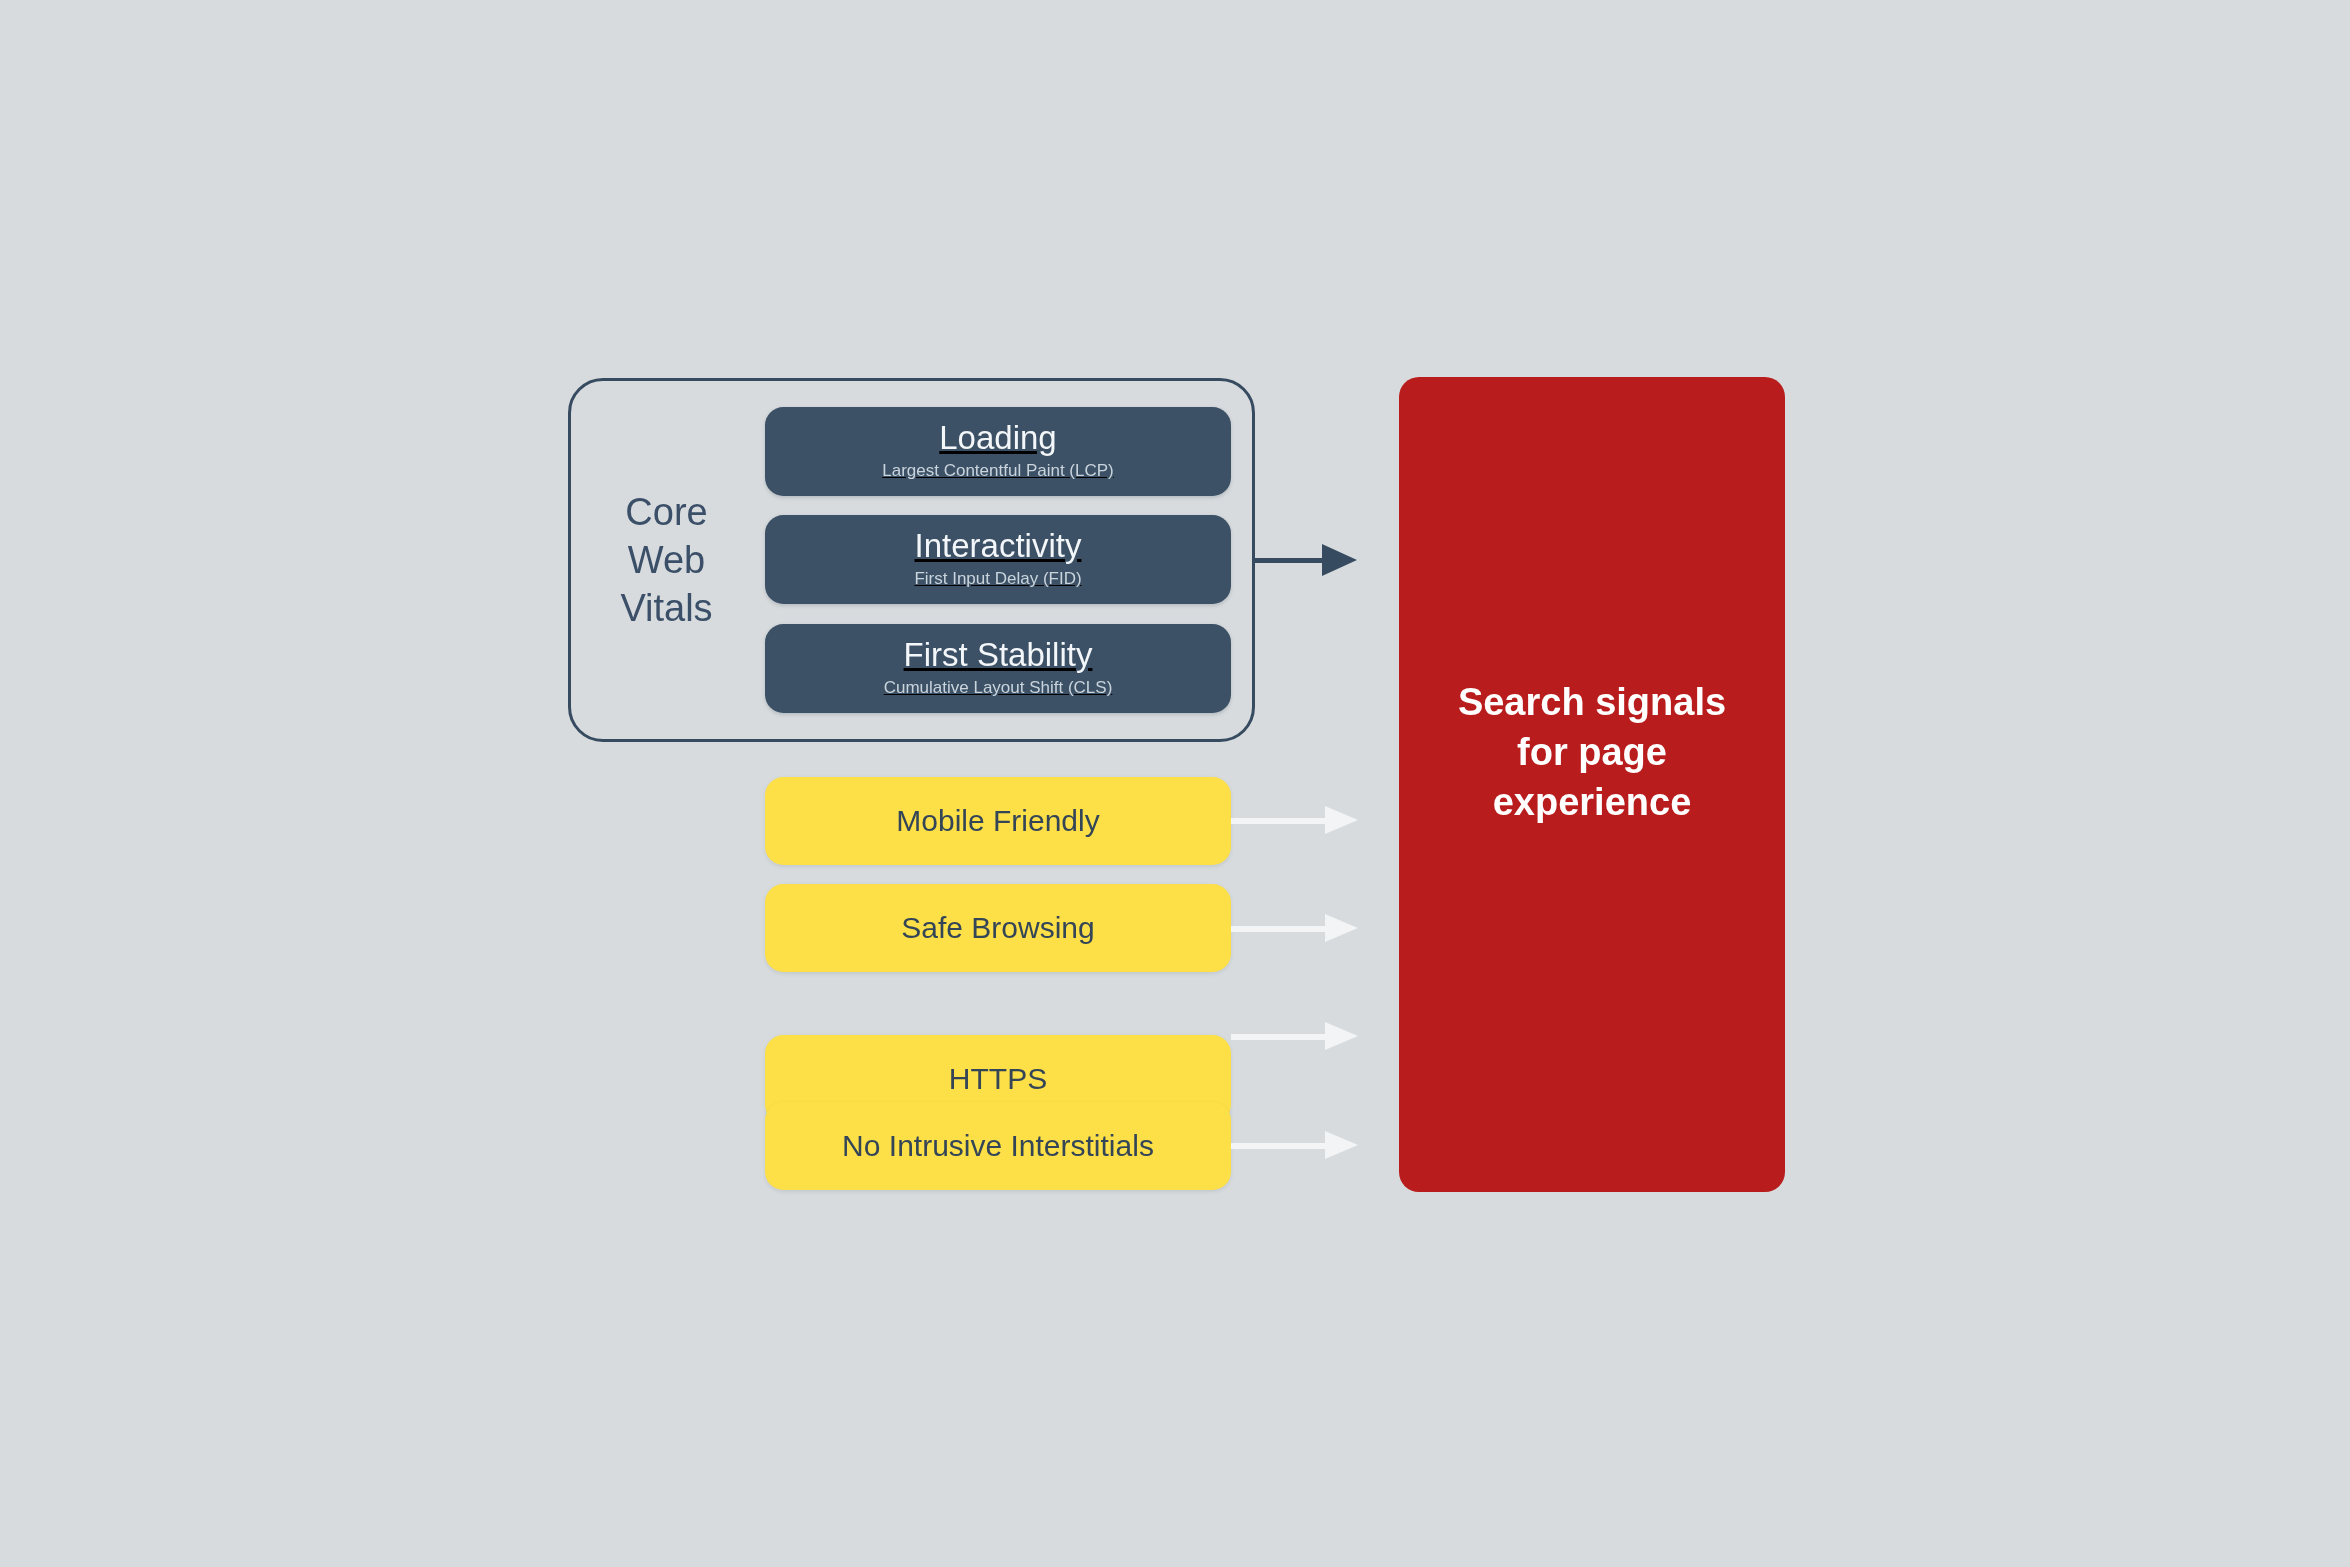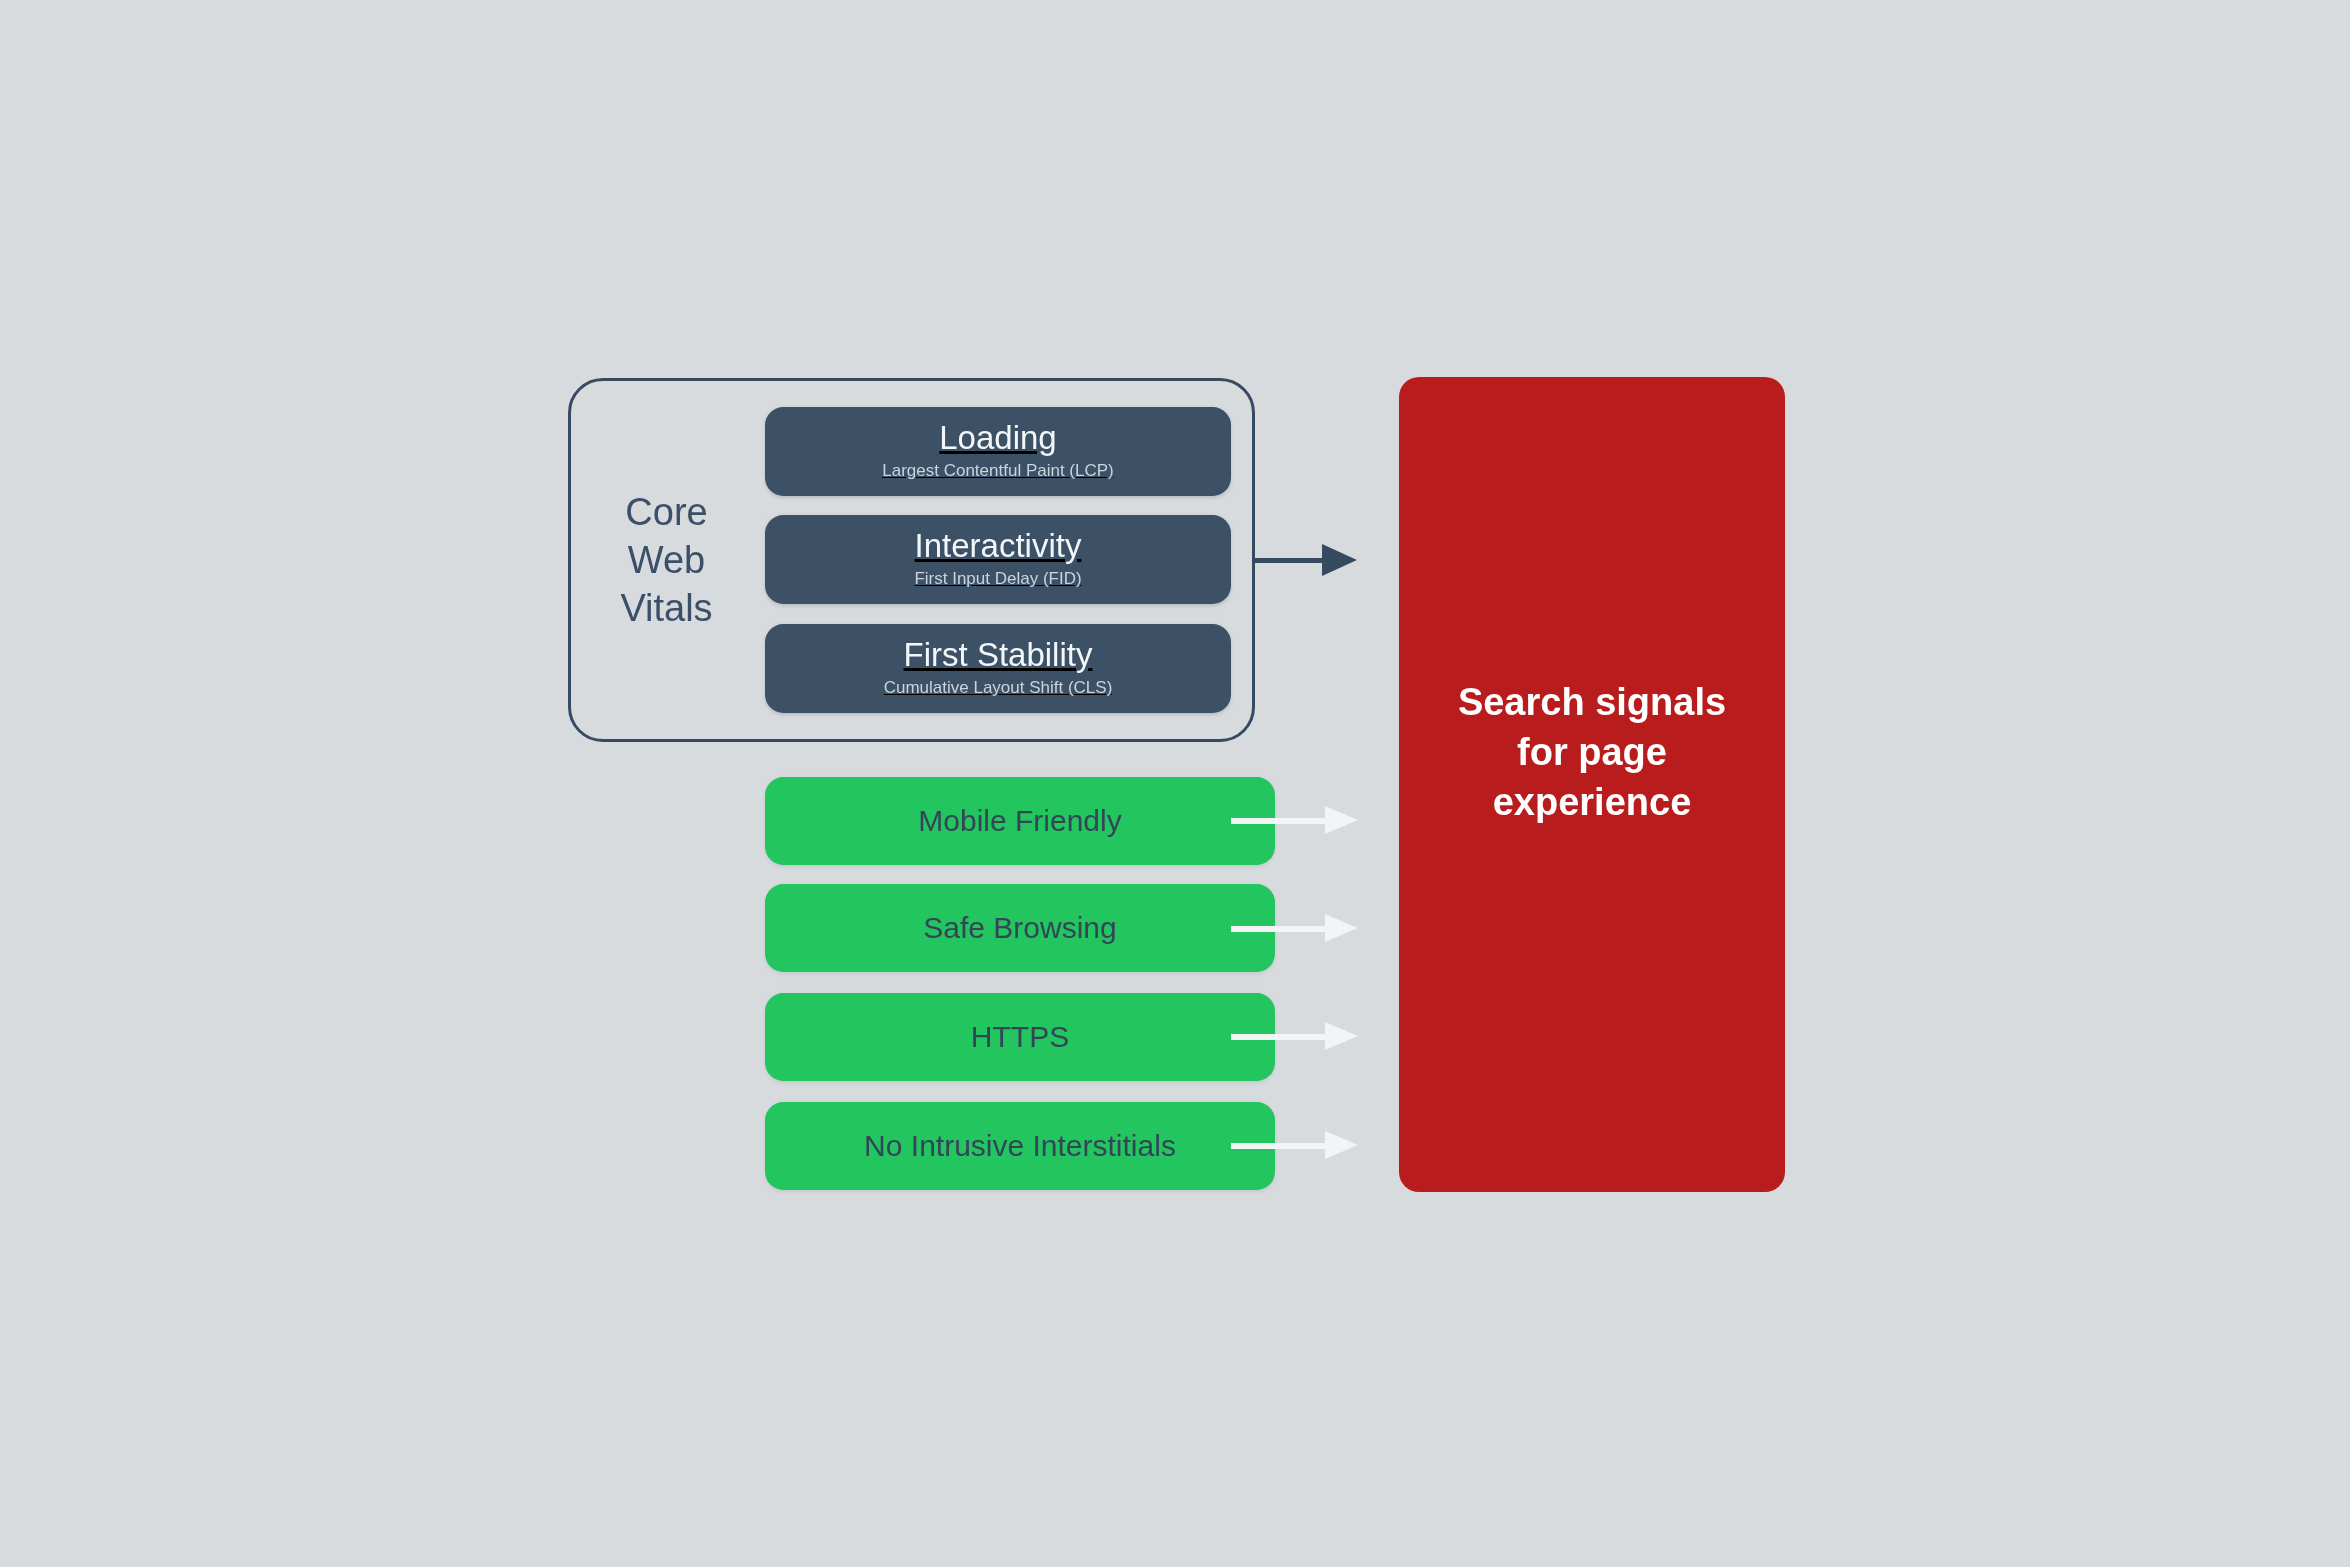"Mobile Friendly" .signal-box { background: #22c55e -> #fde047; width: 510px -> 466px }
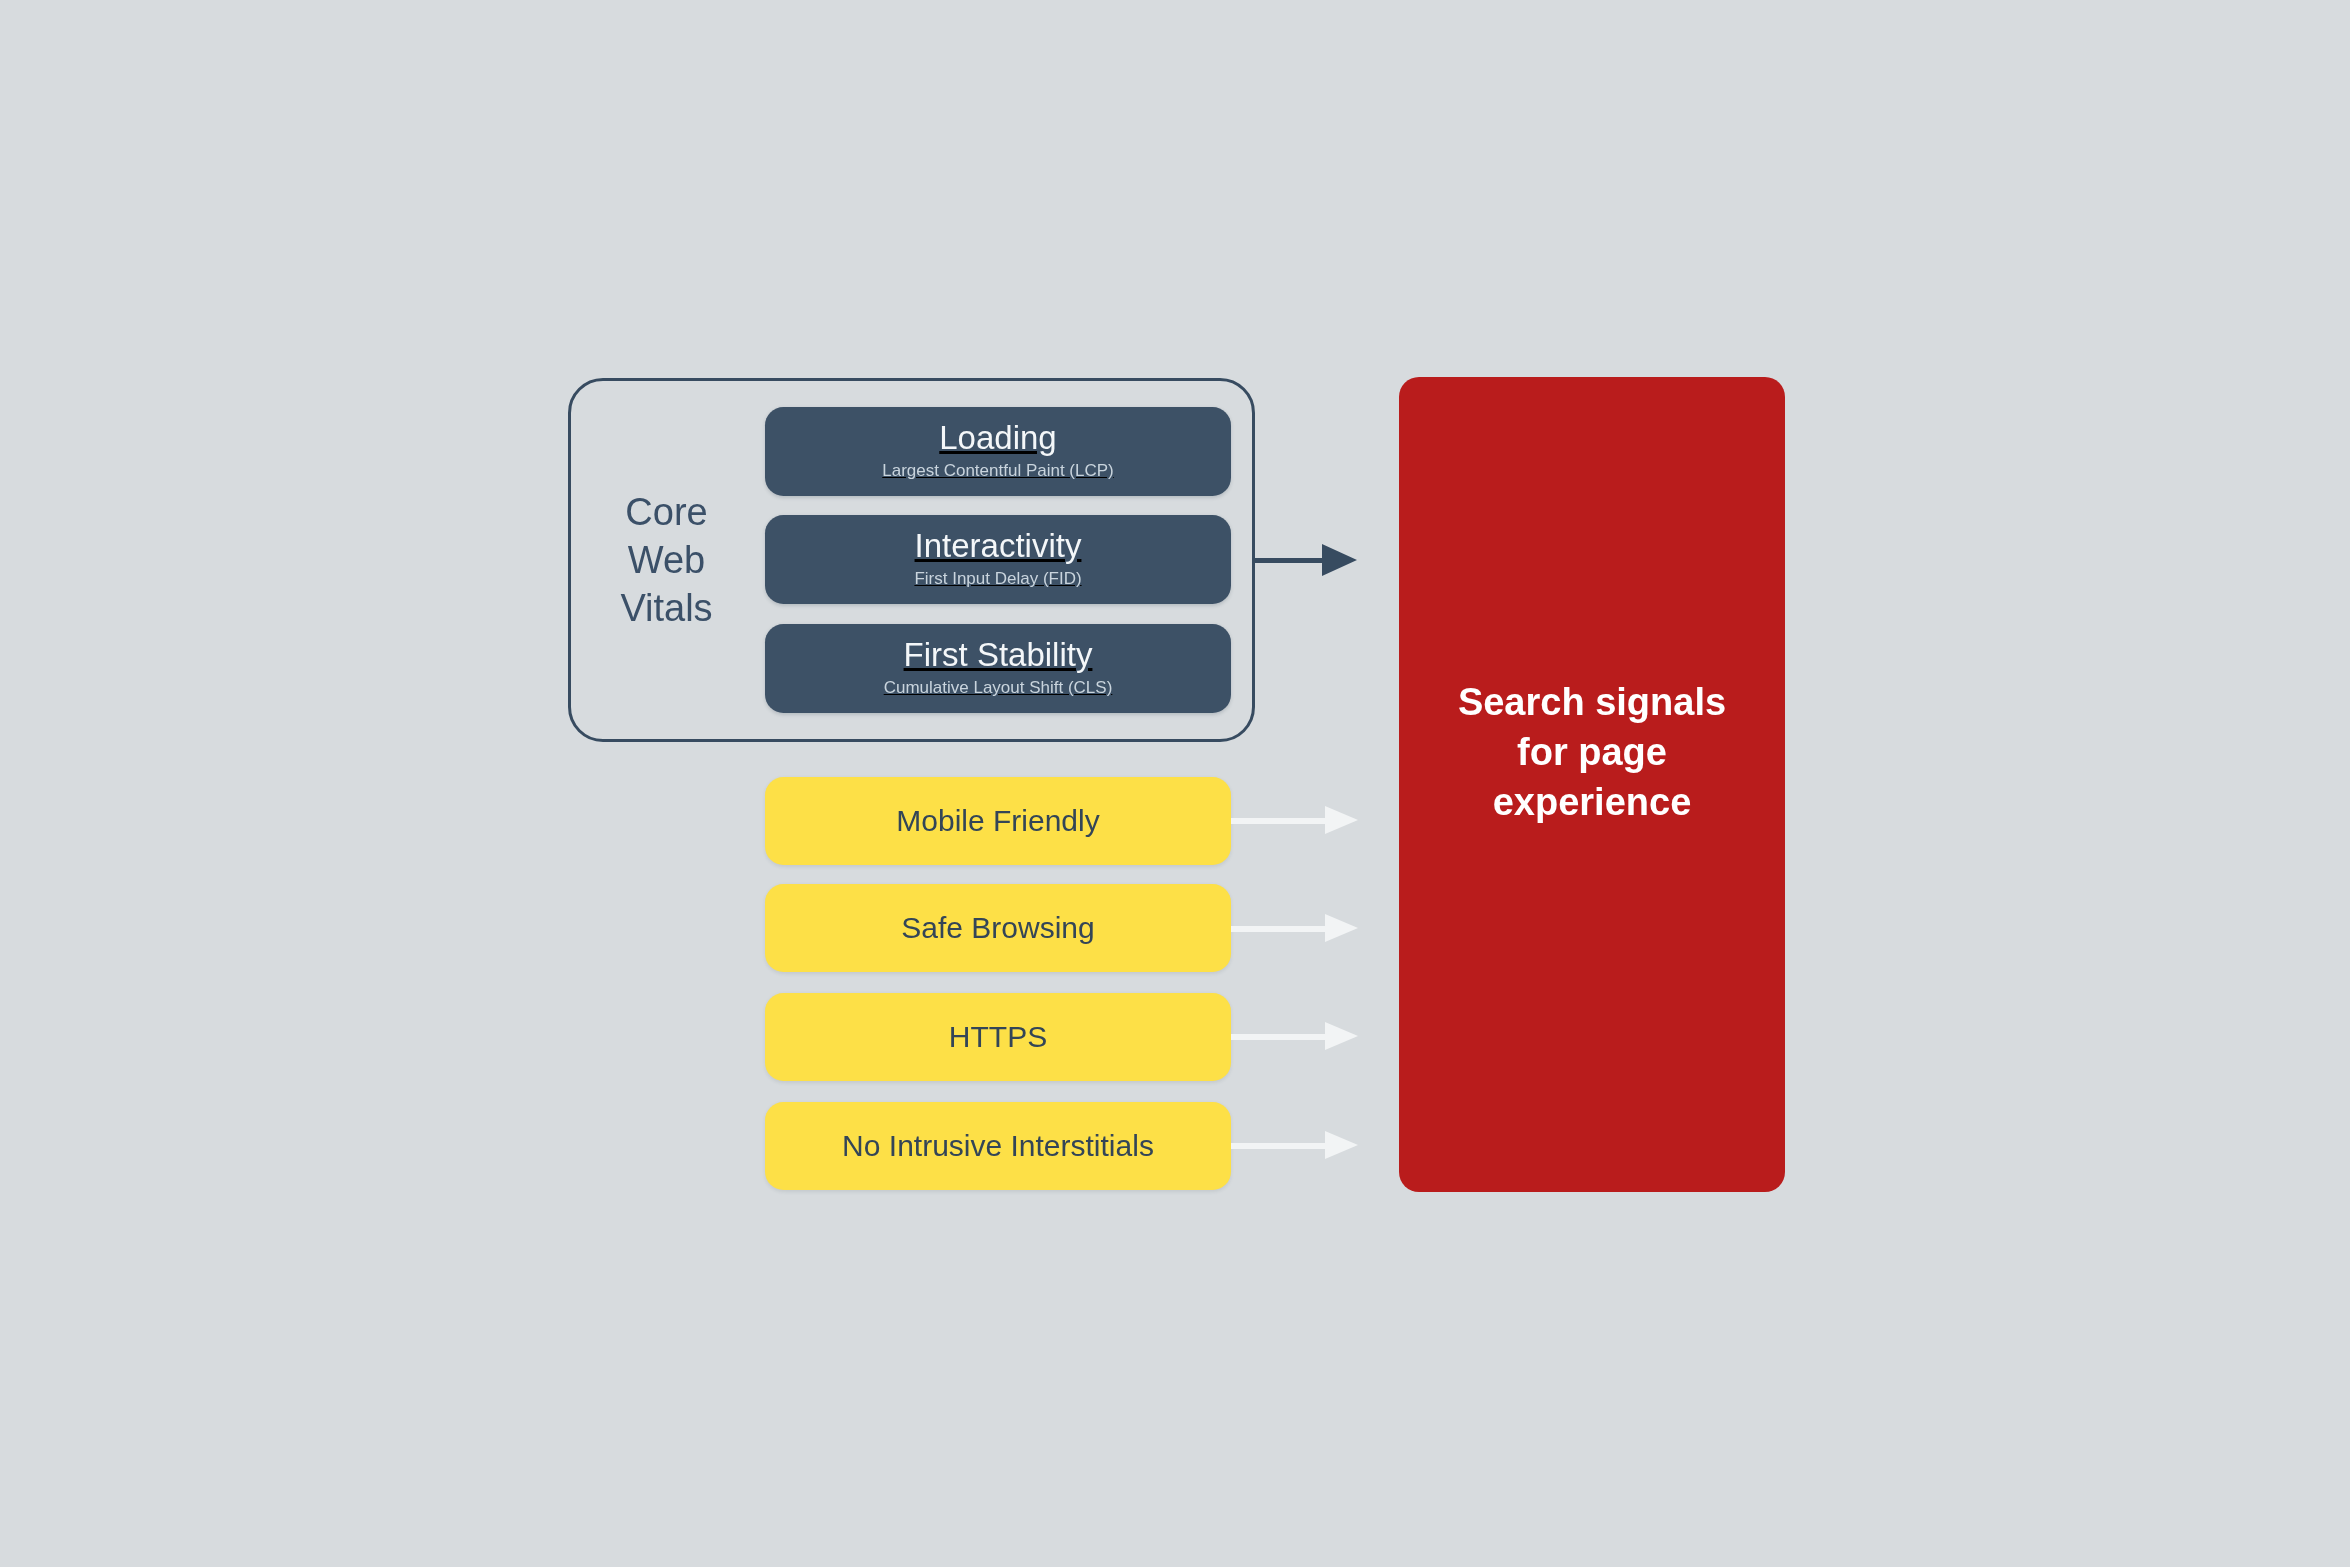"HTTPS" .signal-box.s2 { top: 993px -> 1035px }
